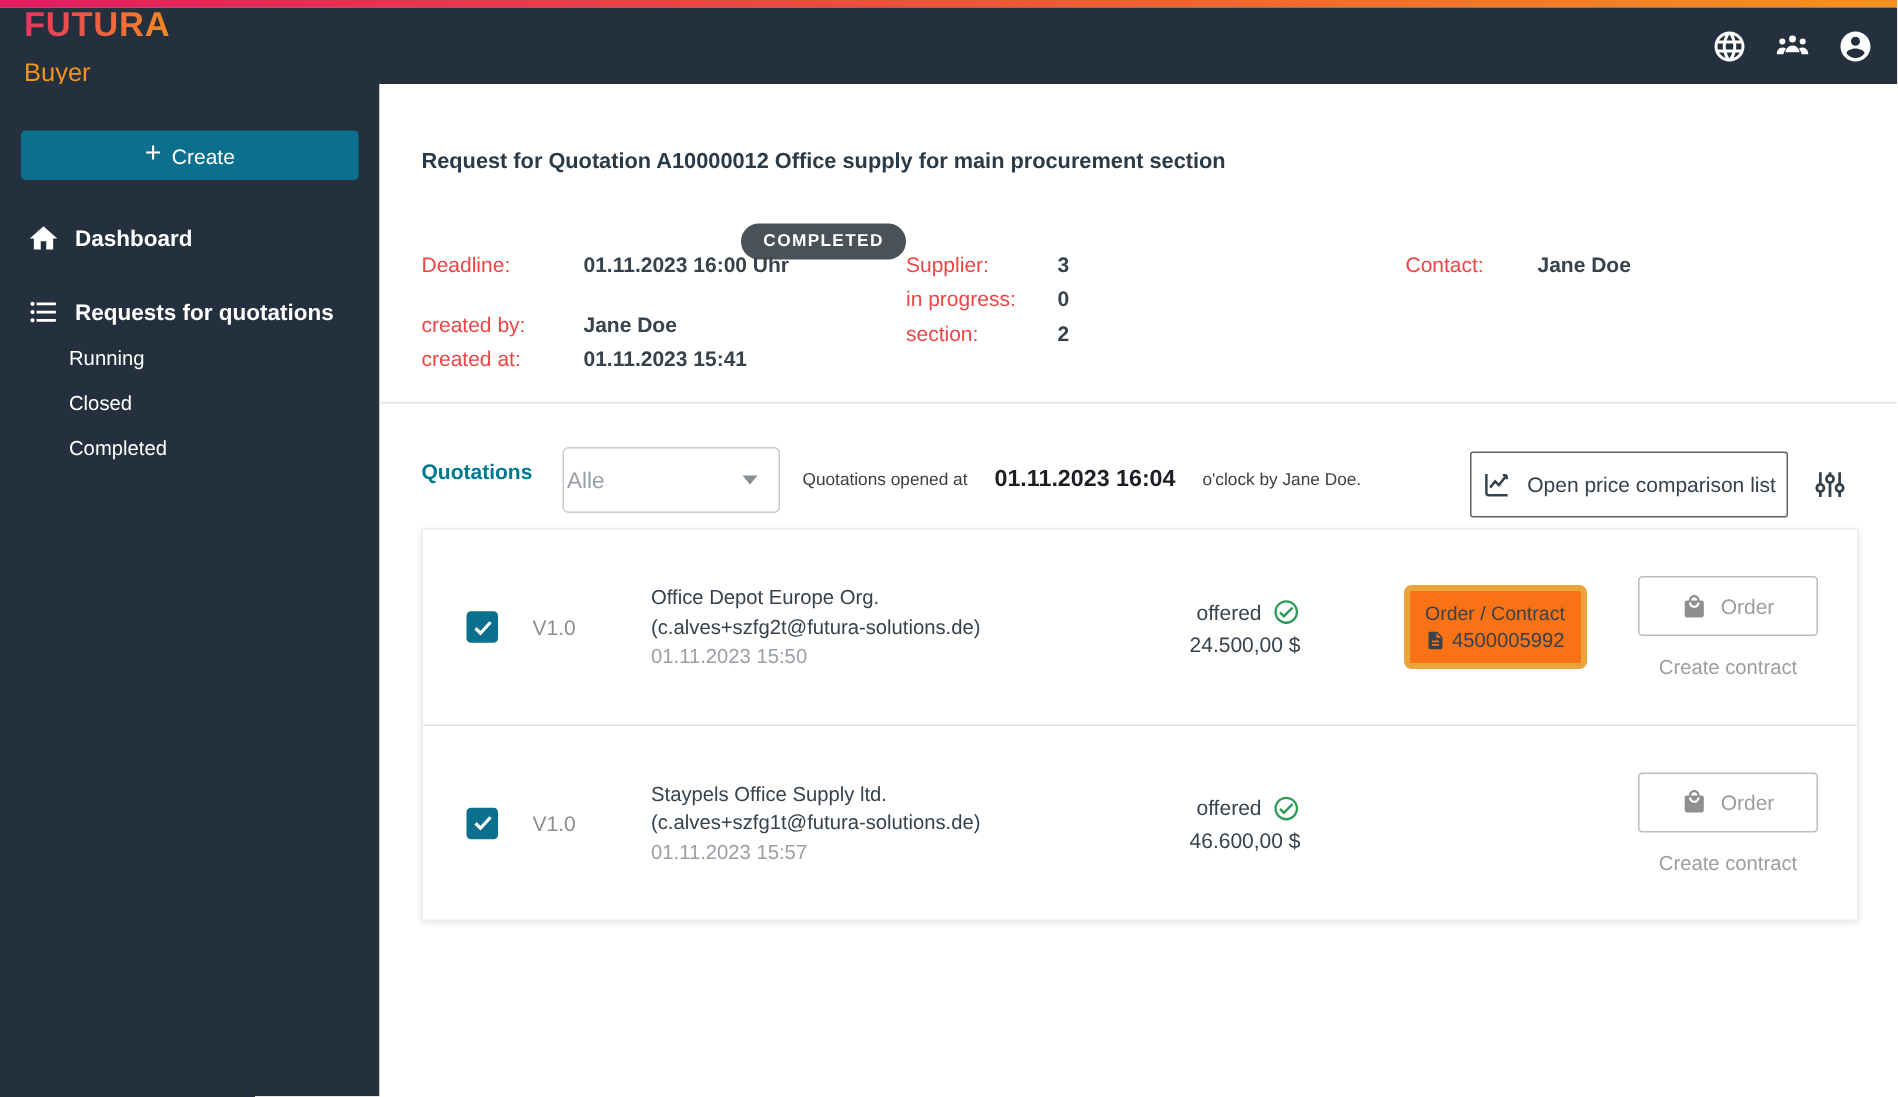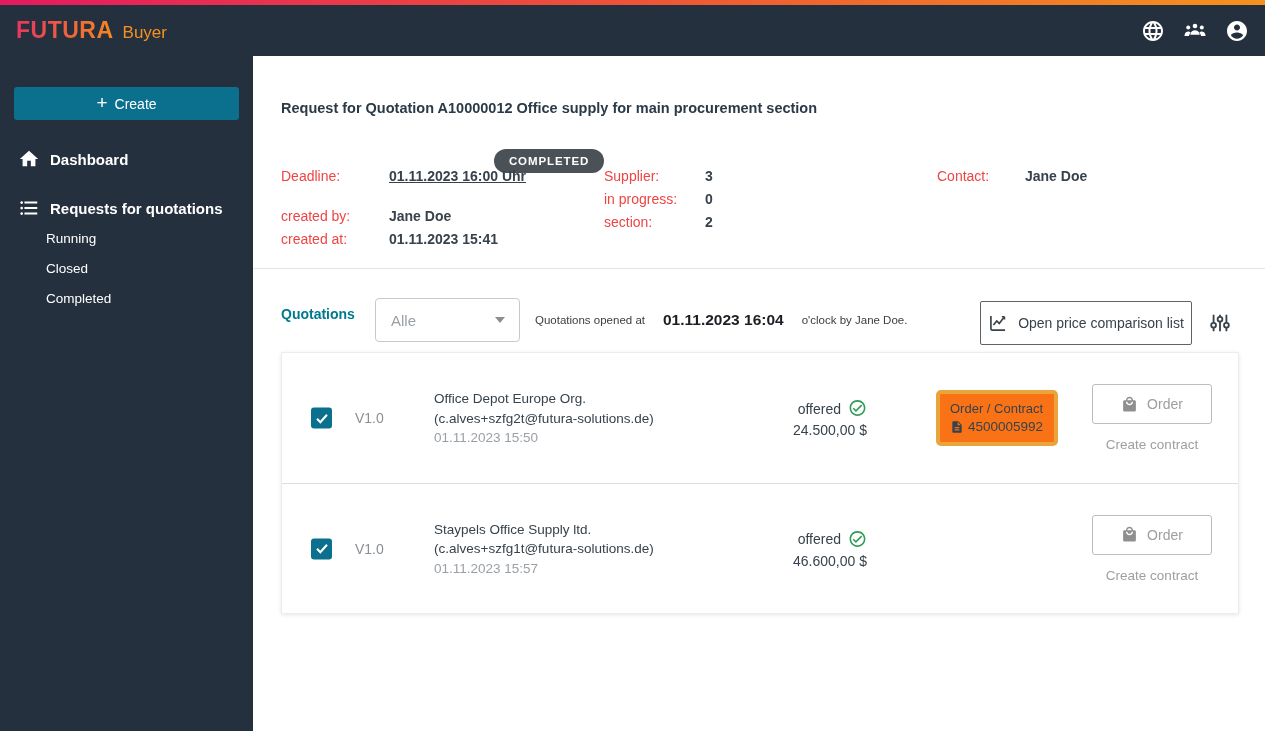"FUTURA" .brand { flex-direction: none -> column }
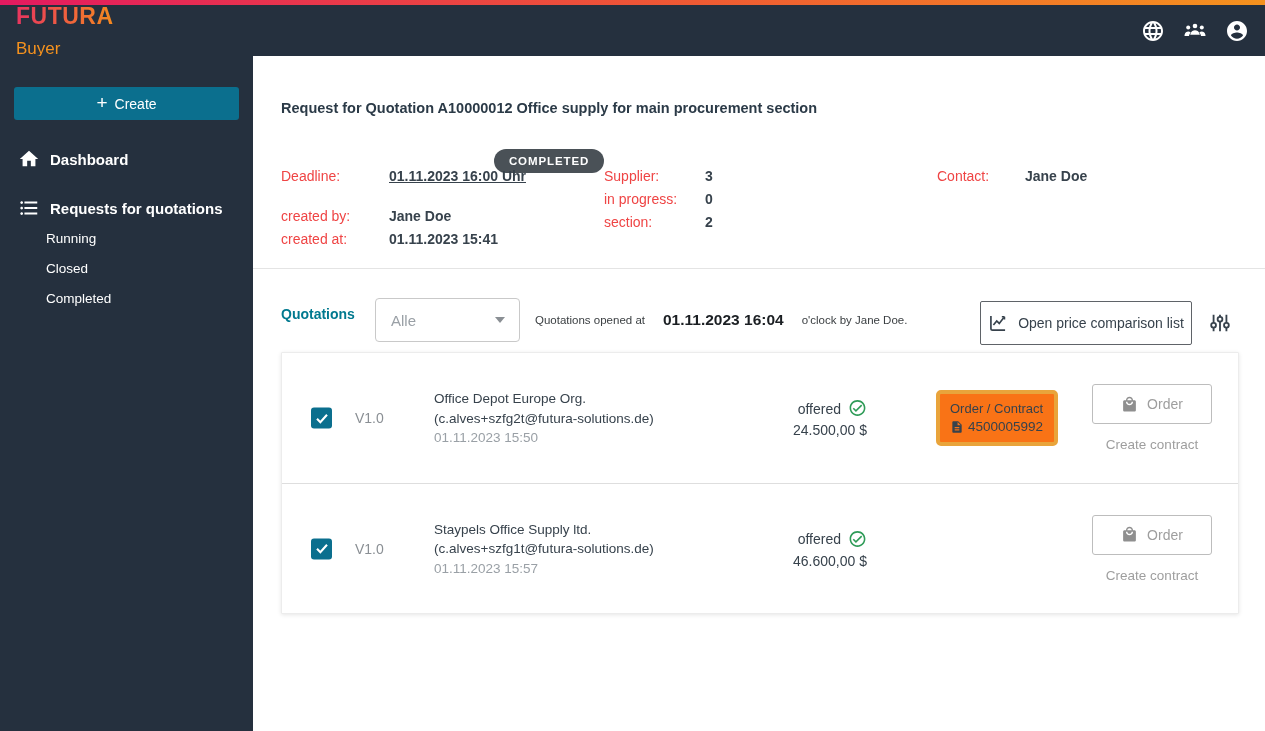"01.11.2023 16:00 Uhr" span.val { text-decoration: underline -> none }
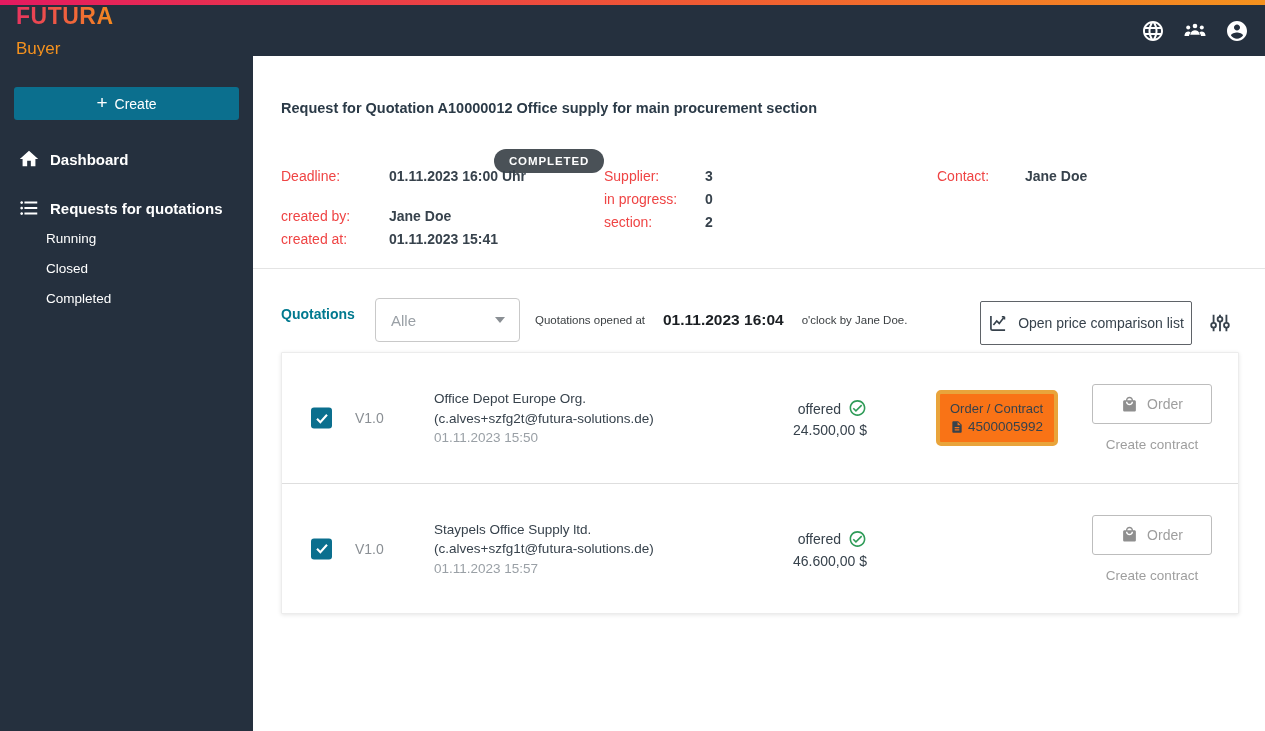"Alle" .q-select { padding: 0 14px 0 15px -> 0 14px 0 2px }
